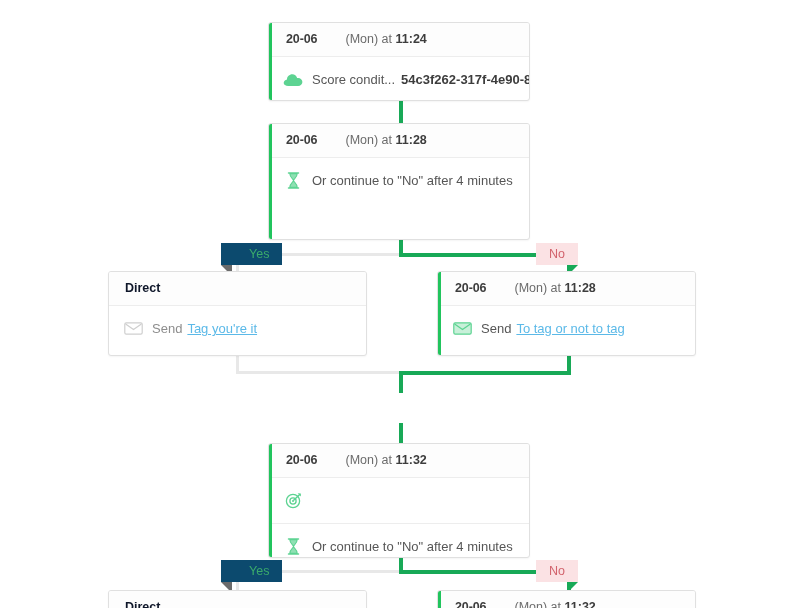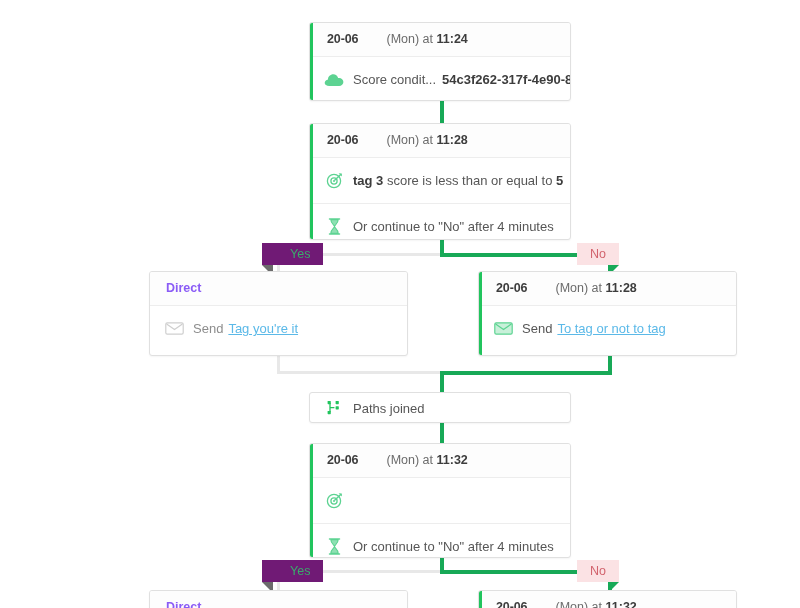"20-06 (Mon) at 11:24" #canvas { margin-left: 41px -> none }
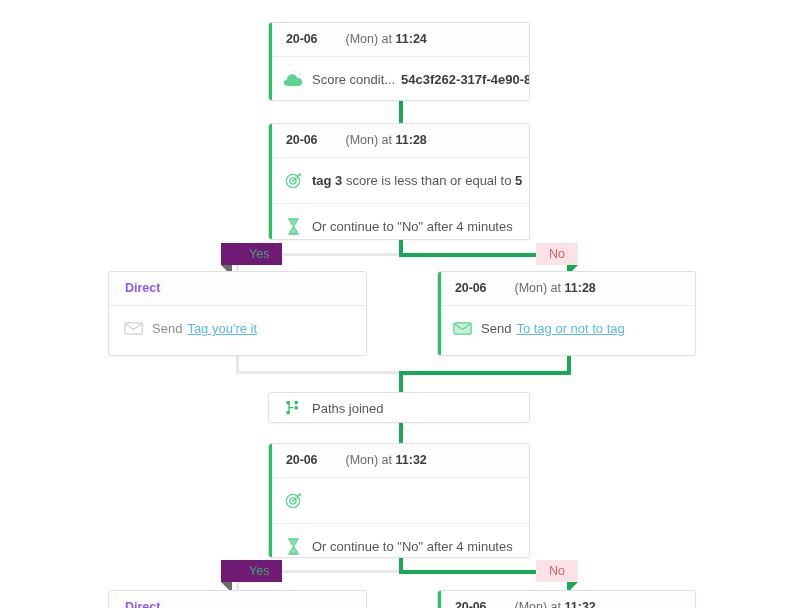"tag 3 score is less" div.card-row { html: <div> <span> <svg> <circle></circle> <circle></circle> <circle></circle> <path></path> <path></path> </svg> </span> <span><b>tag 3</b><span> score is less than or equal to </span><b>5</b></span> </div> -> none }
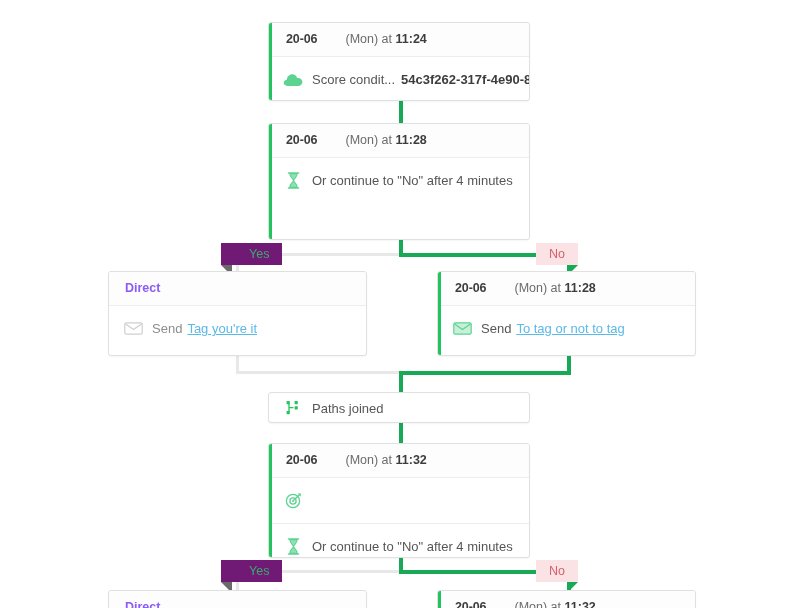"Yes" .branch.yes { background: #701a75 -> #0c4a6e }
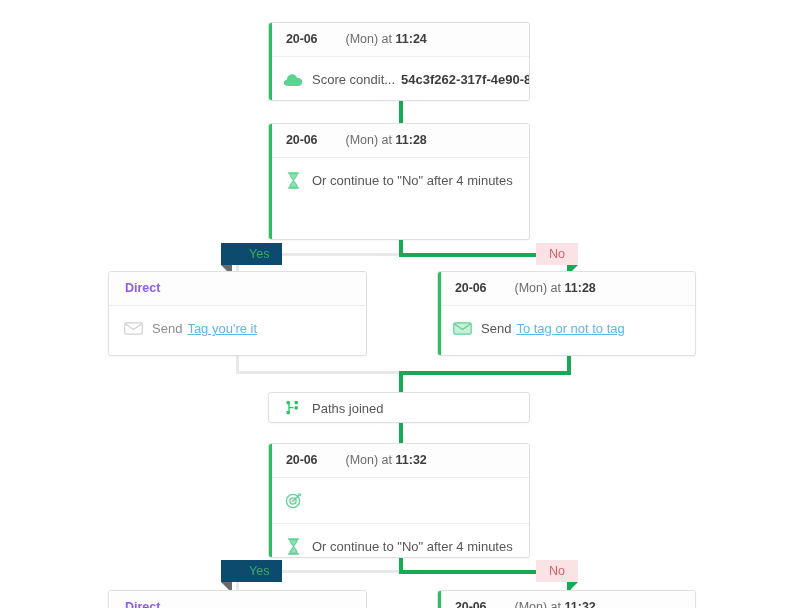"Direct" .card.inactive .card-header.plain { color: #8b5cf6 -> #0f172a }
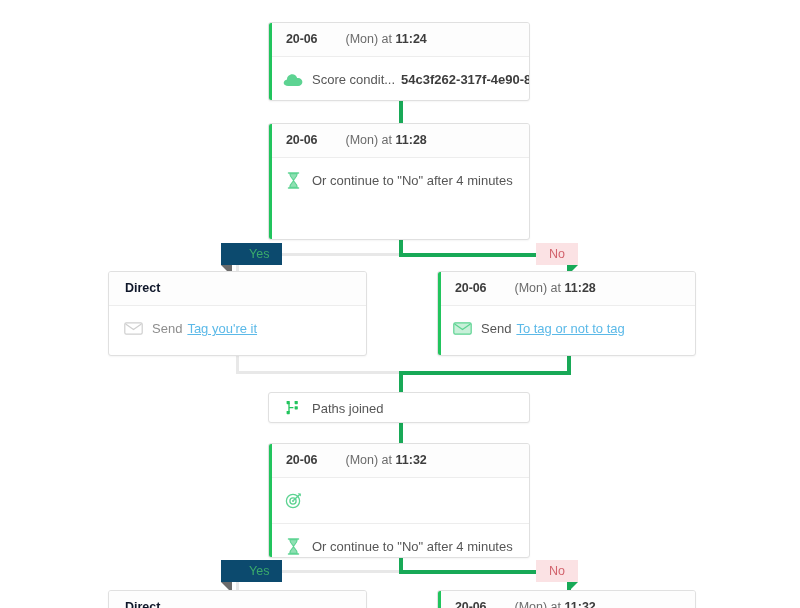"Paths joined" div.card { html: <div> <div> <span> <svg> <path></path> <path></path> <rect></rect> <rect></rect> <rect></rect> <rect></rect> </svg> </span> <span>Paths joined</span> </div> </div> -> none }
